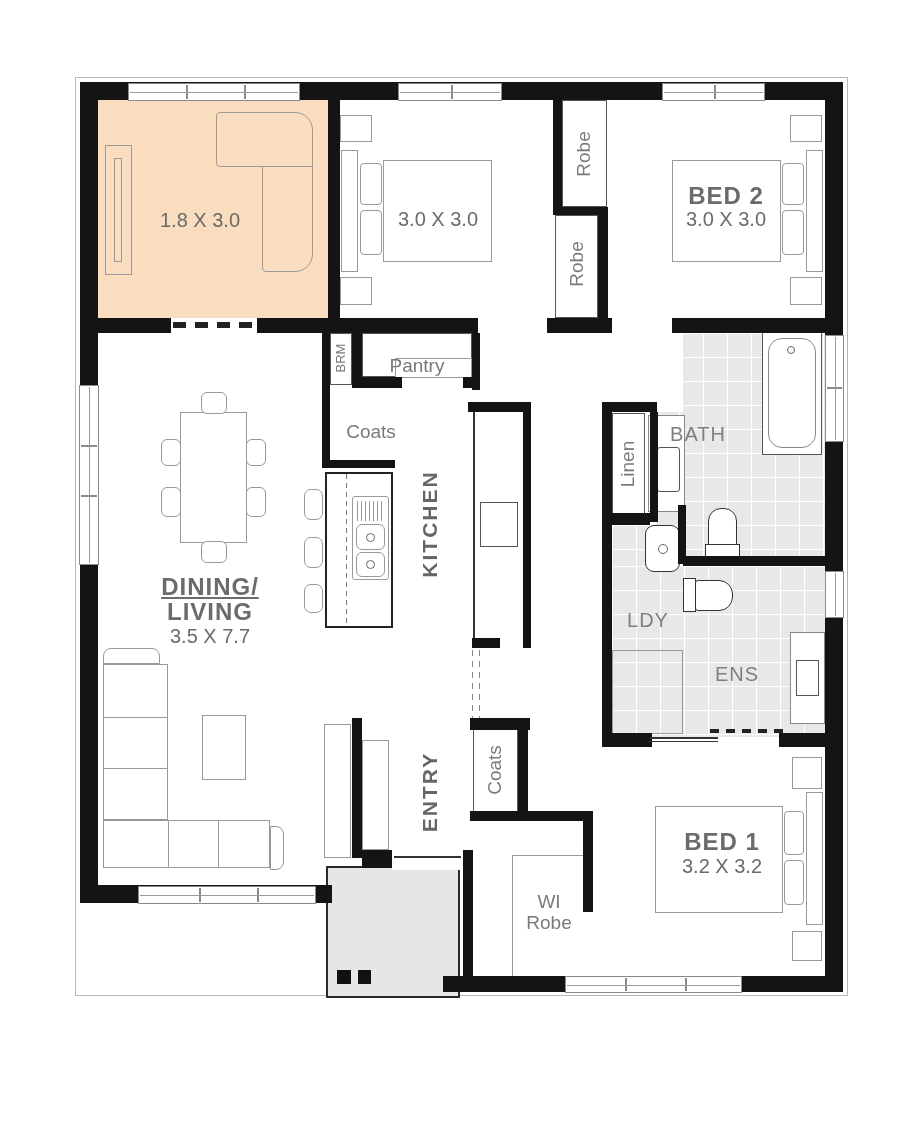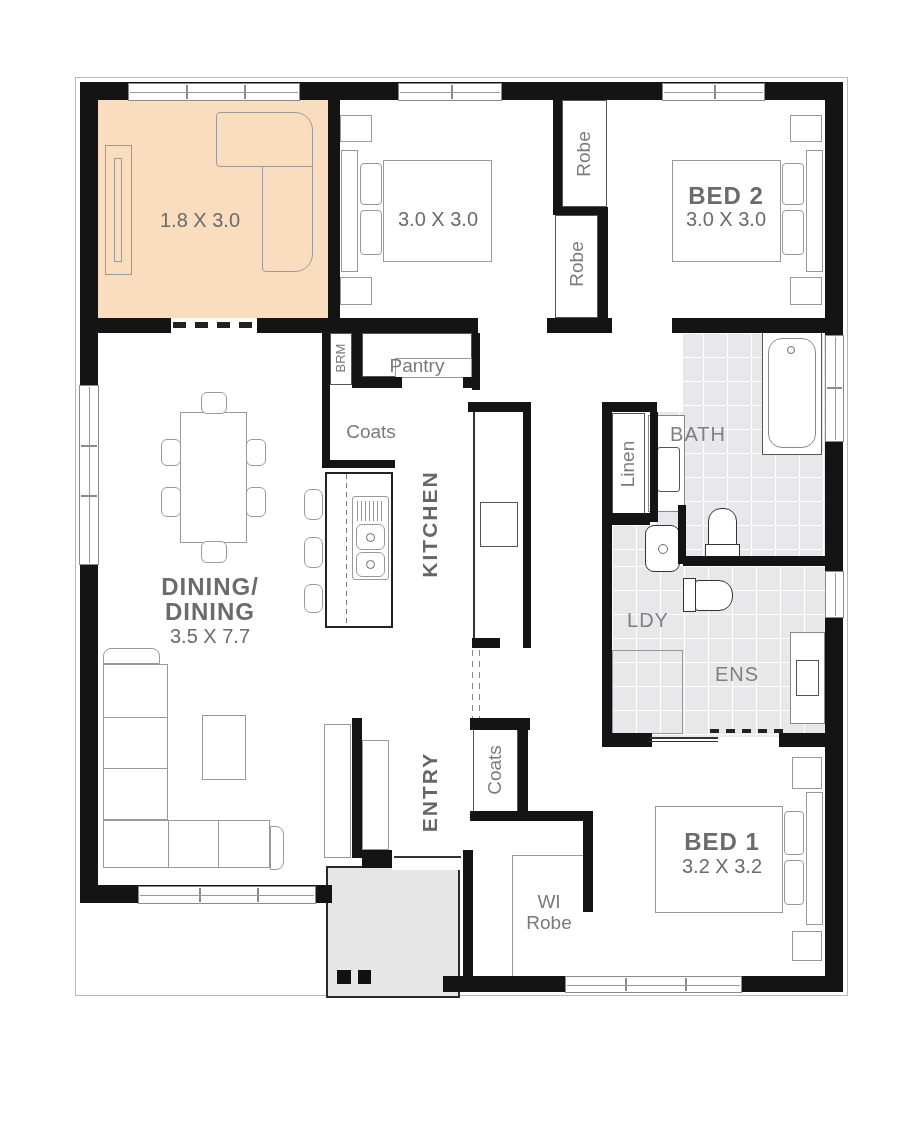"DINING/" div.lbl { text-decoration: none -> underline }
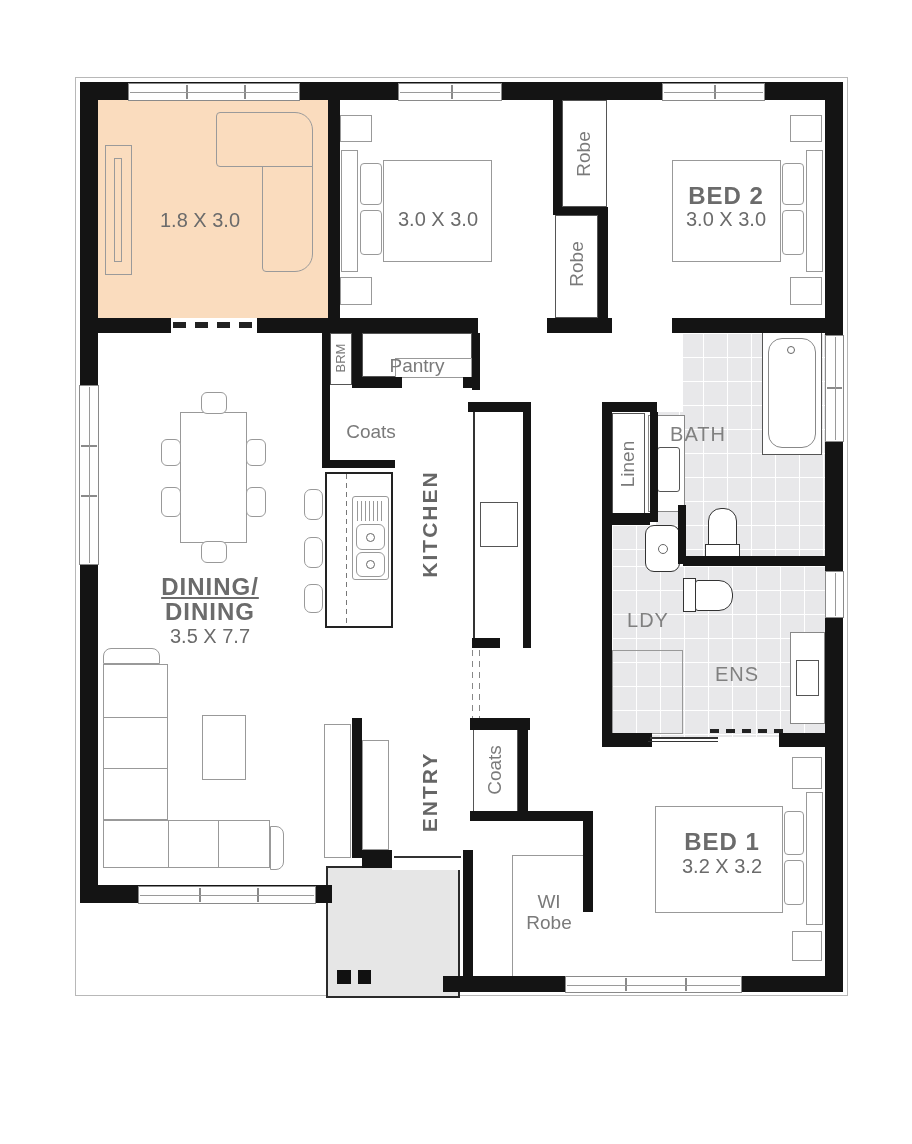"DINING" div.lbl { text: DINING -> LIVING }
